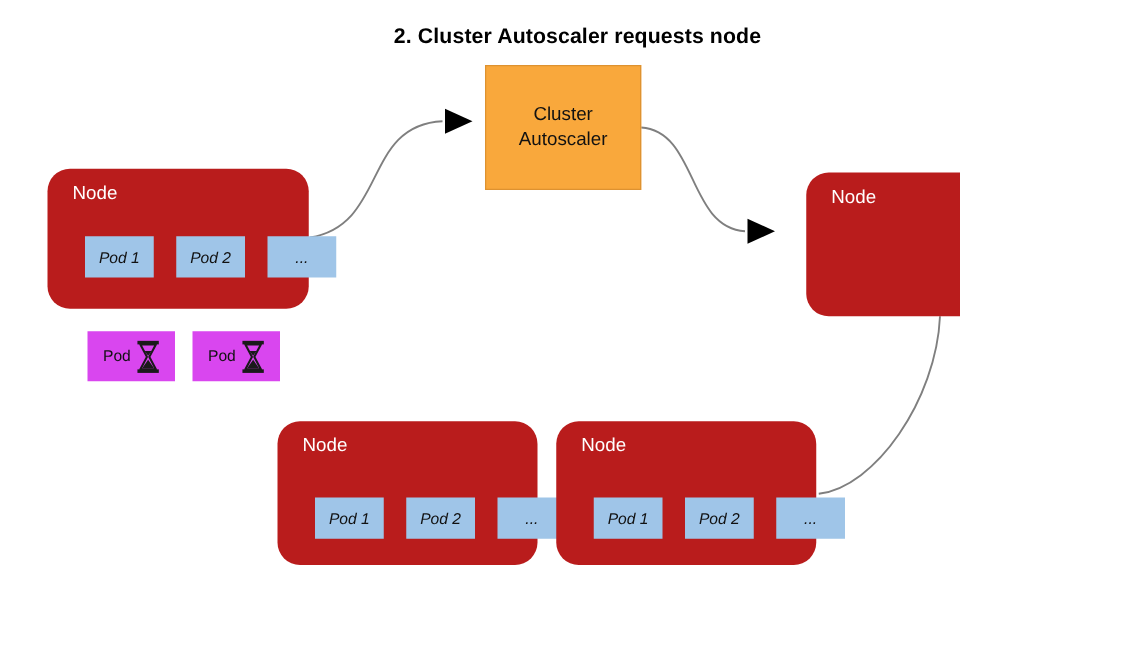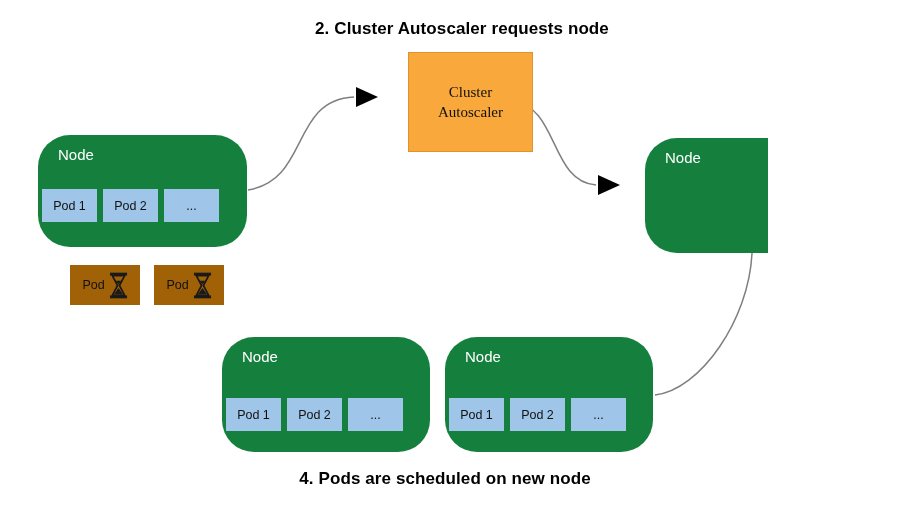"Cluster Autoscaler" .autoscaler { font-family: Liberation Serif, serif -> none; left: 408px -> 388px }
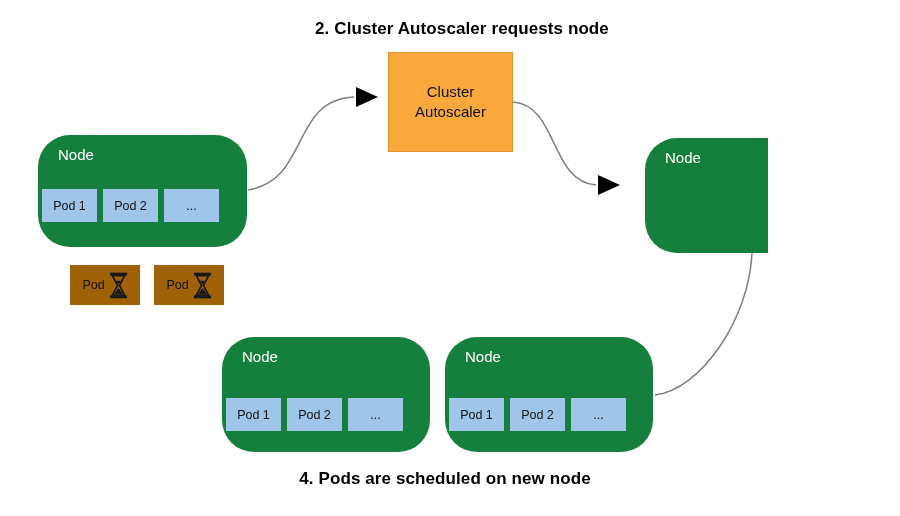"Node" .node { background: #15803d -> #b91c1c; border-radius: 32px -> 18px }
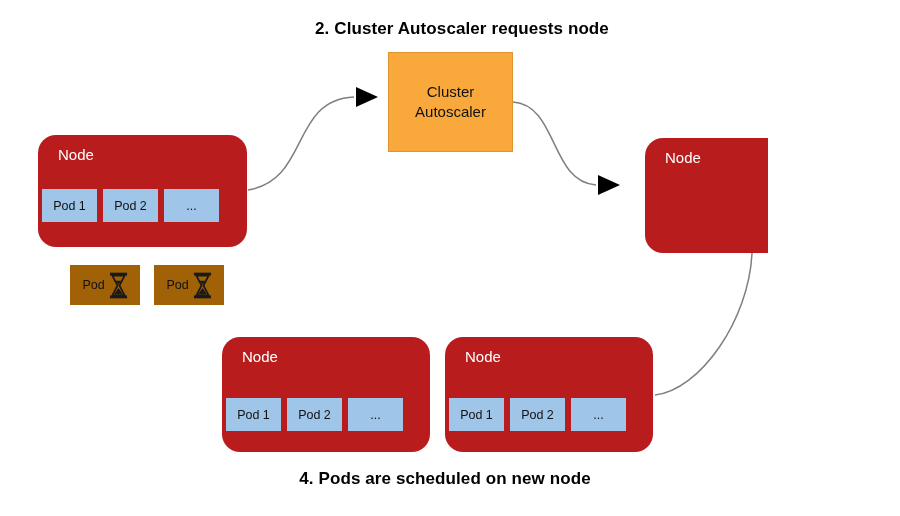"Pod 1" .pods-row { font-style: none -> italic; gap: 6px -> 18px; left: 4px -> 30px }
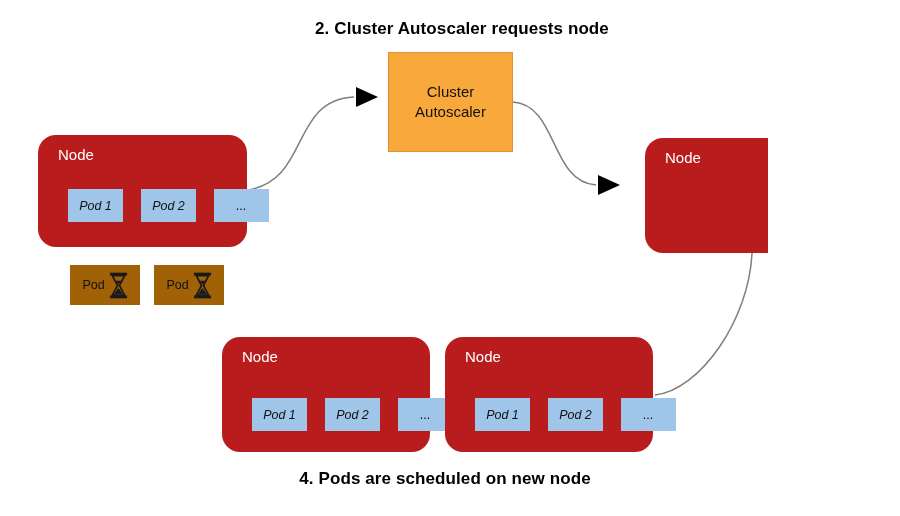"Pod" .pending-pod { background: #a16207 -> #d946ef }
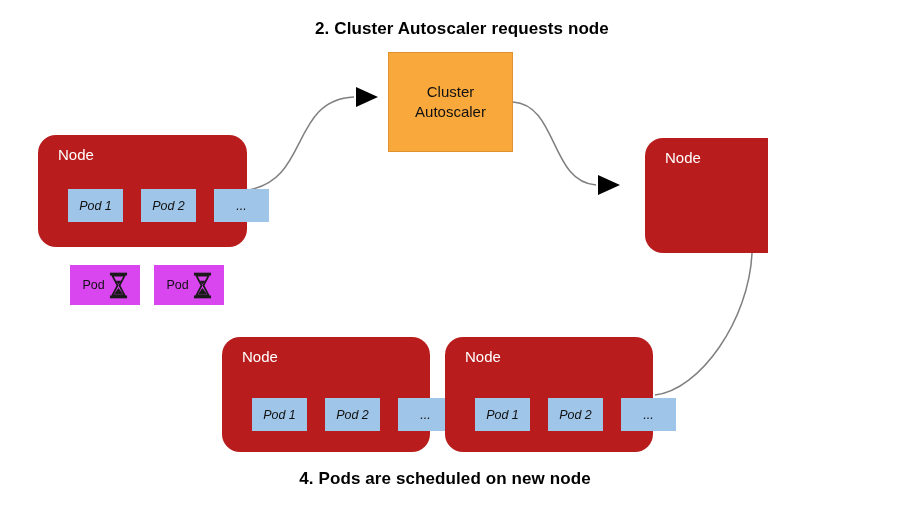"4. Pods are scheduled on" div.step-label { html: <div>4. Pods are scheduled on new node</div> -> none }
